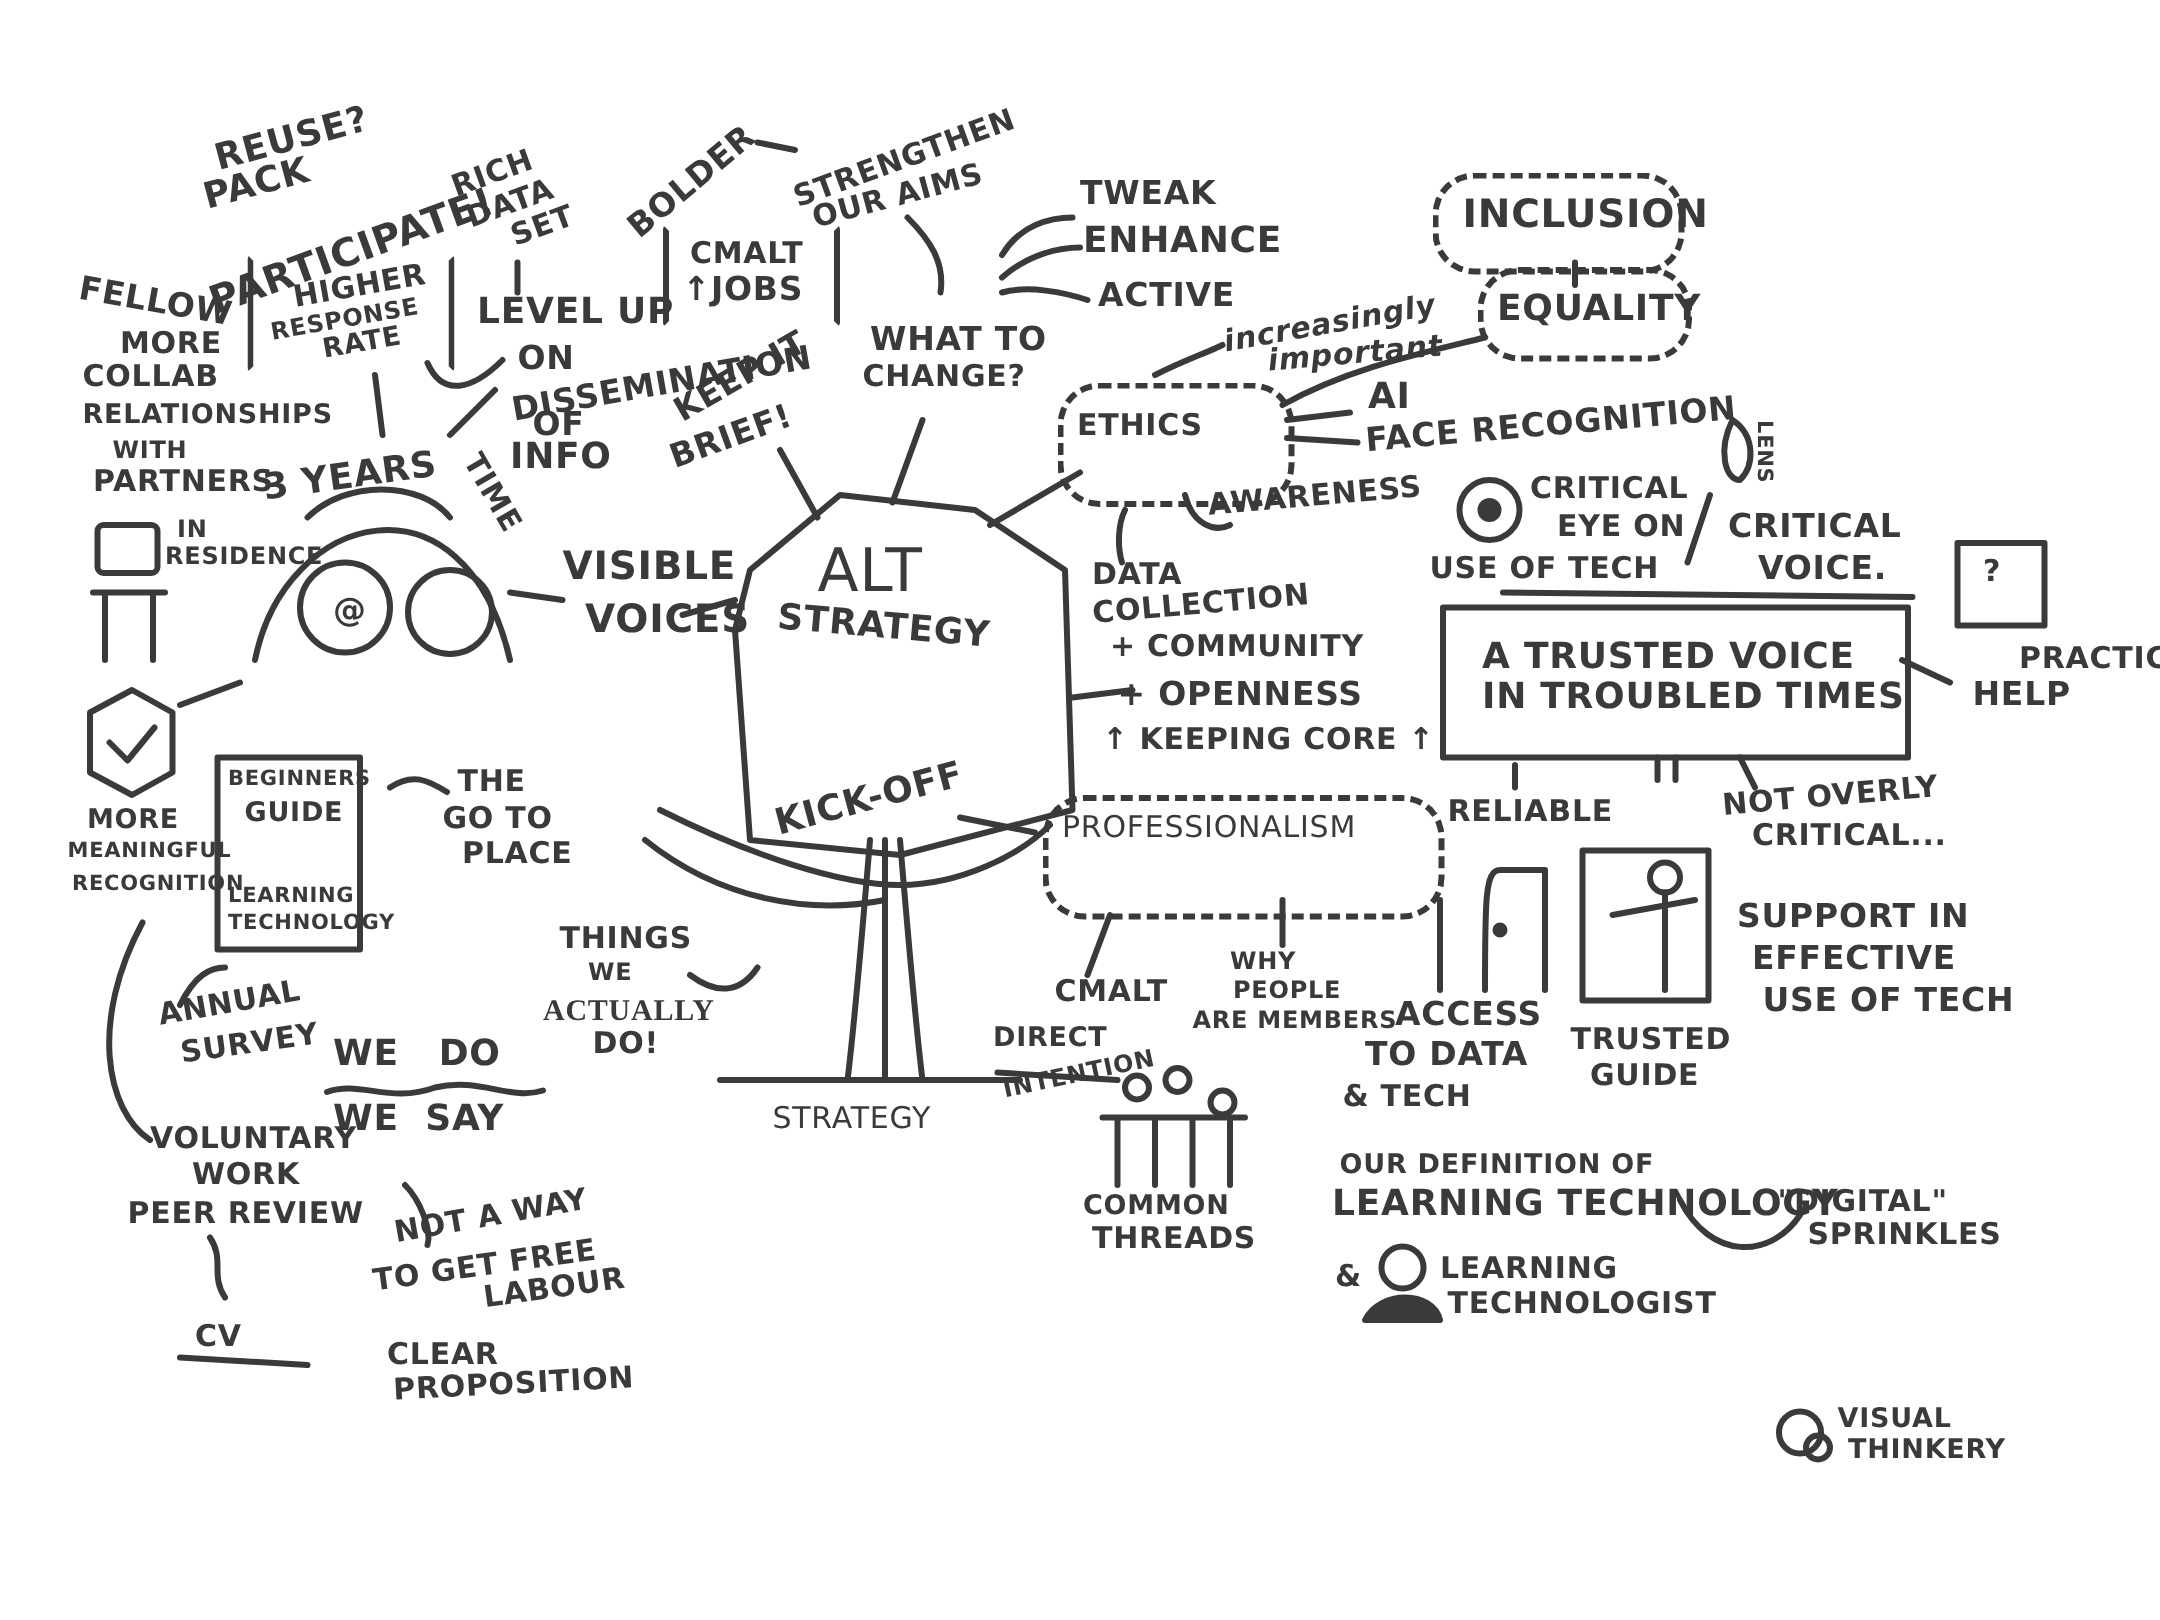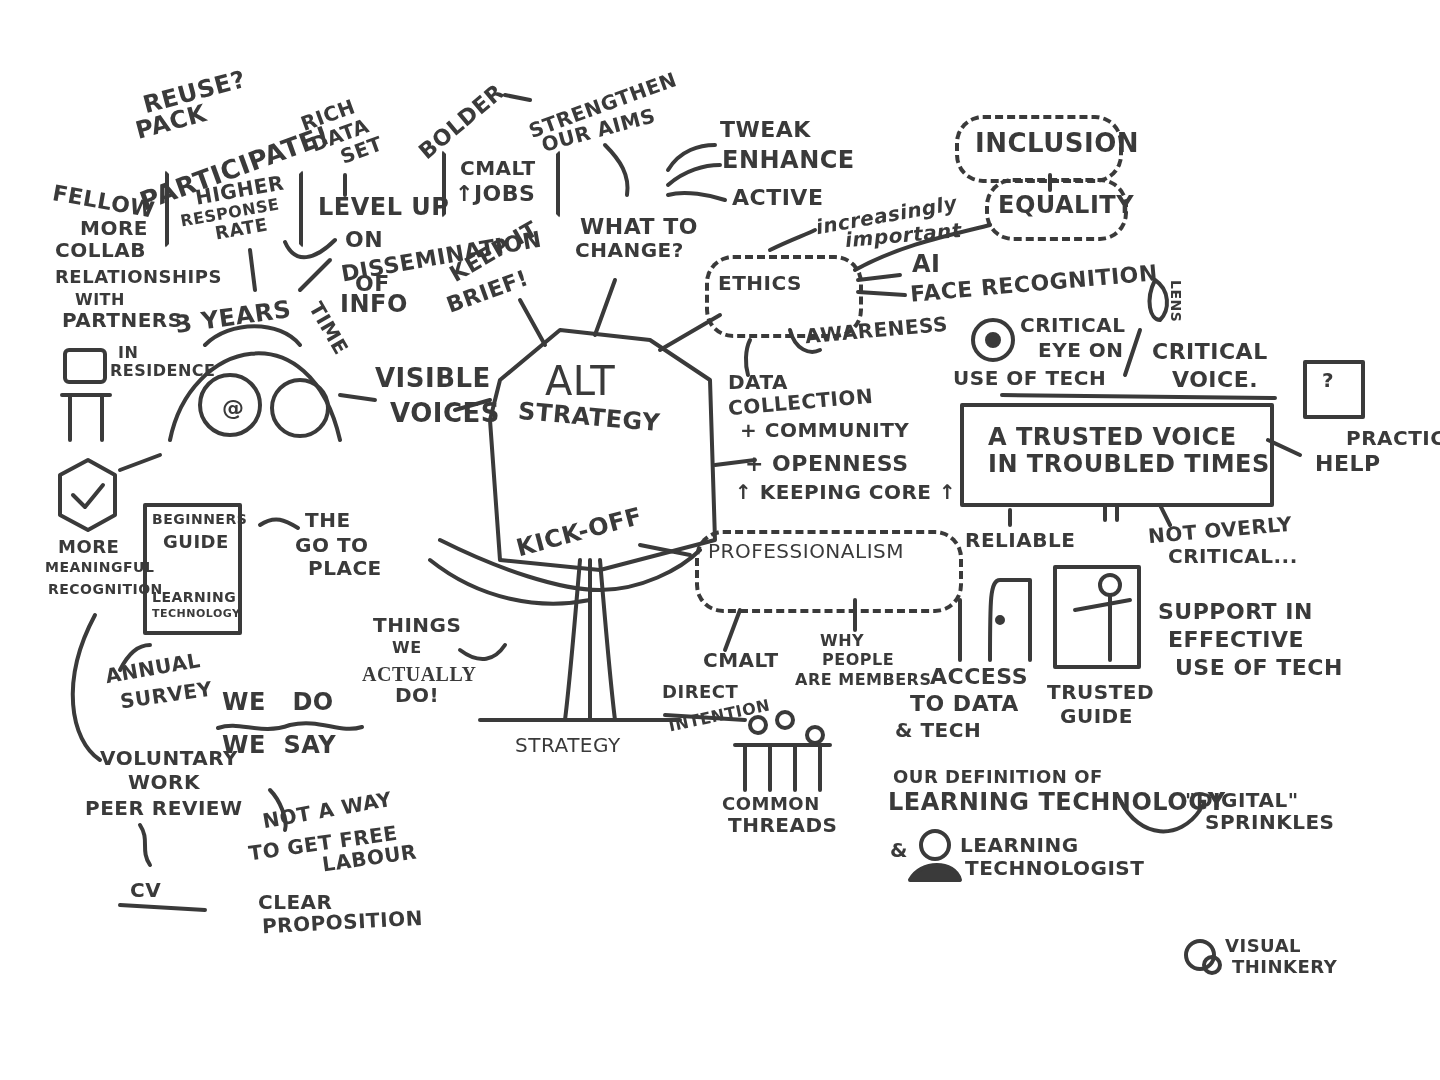"TECHNOLOGY" div.t { font-size: 11px -> 14px }
